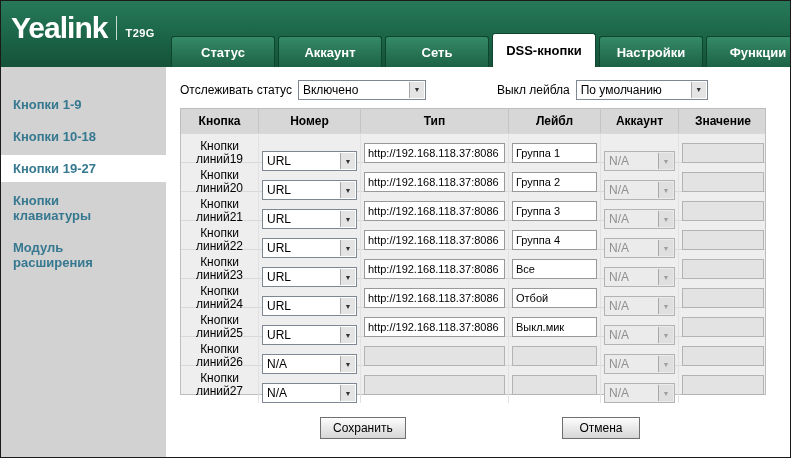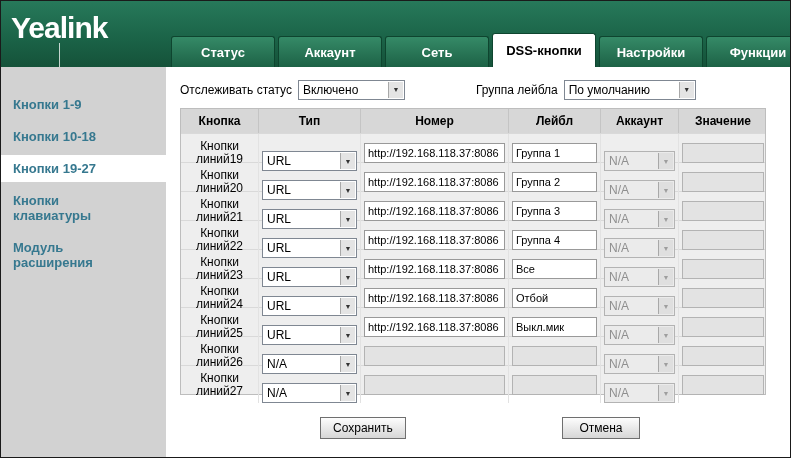"Yealink" .logo-wrap { flex-direction: column -> none }
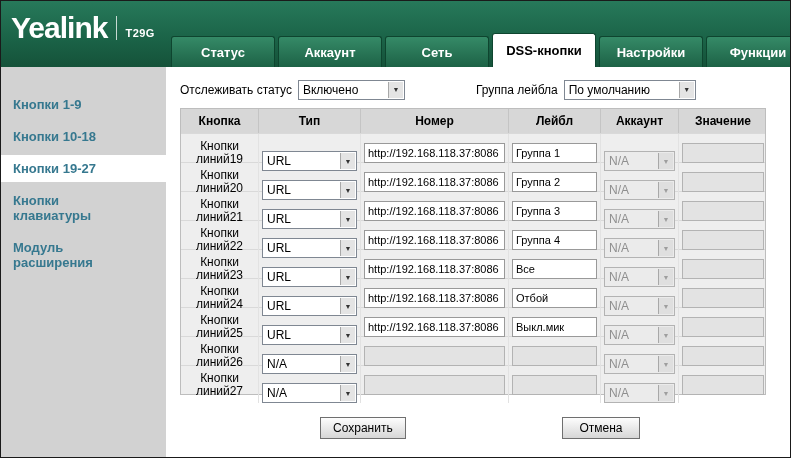"Включено" .w115 { width: 107px -> 128px }
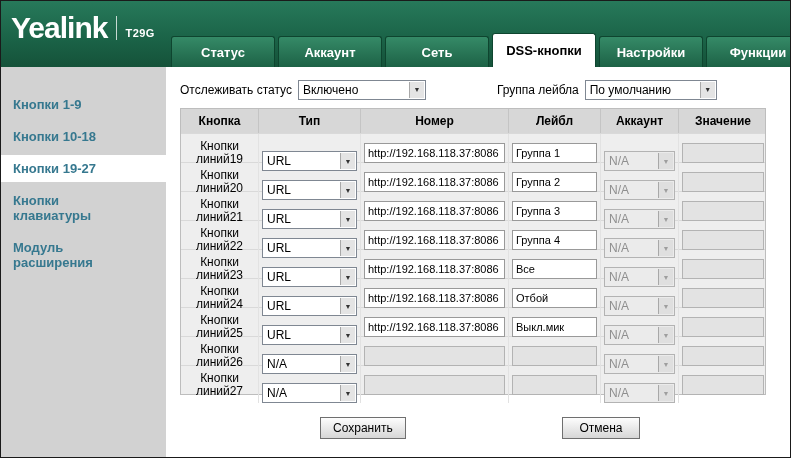"Группа лейбла" span.ctl-label2 { text: Группа -> Выкл }
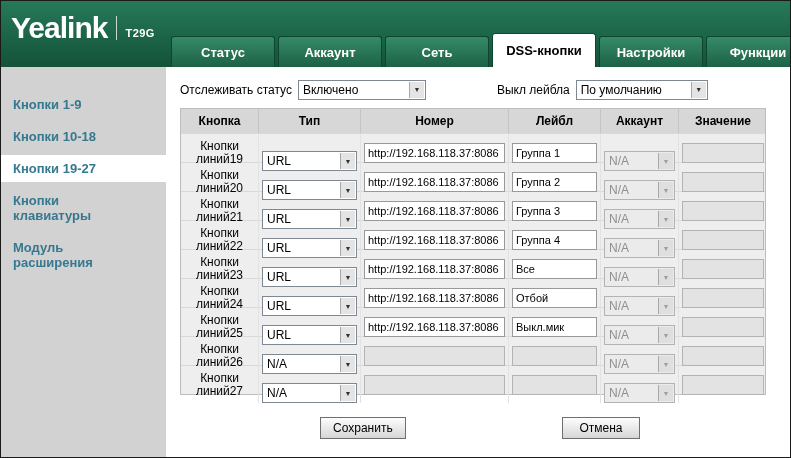"Тип" div.hcell { order: before "Номер" -> after "Номер" }
